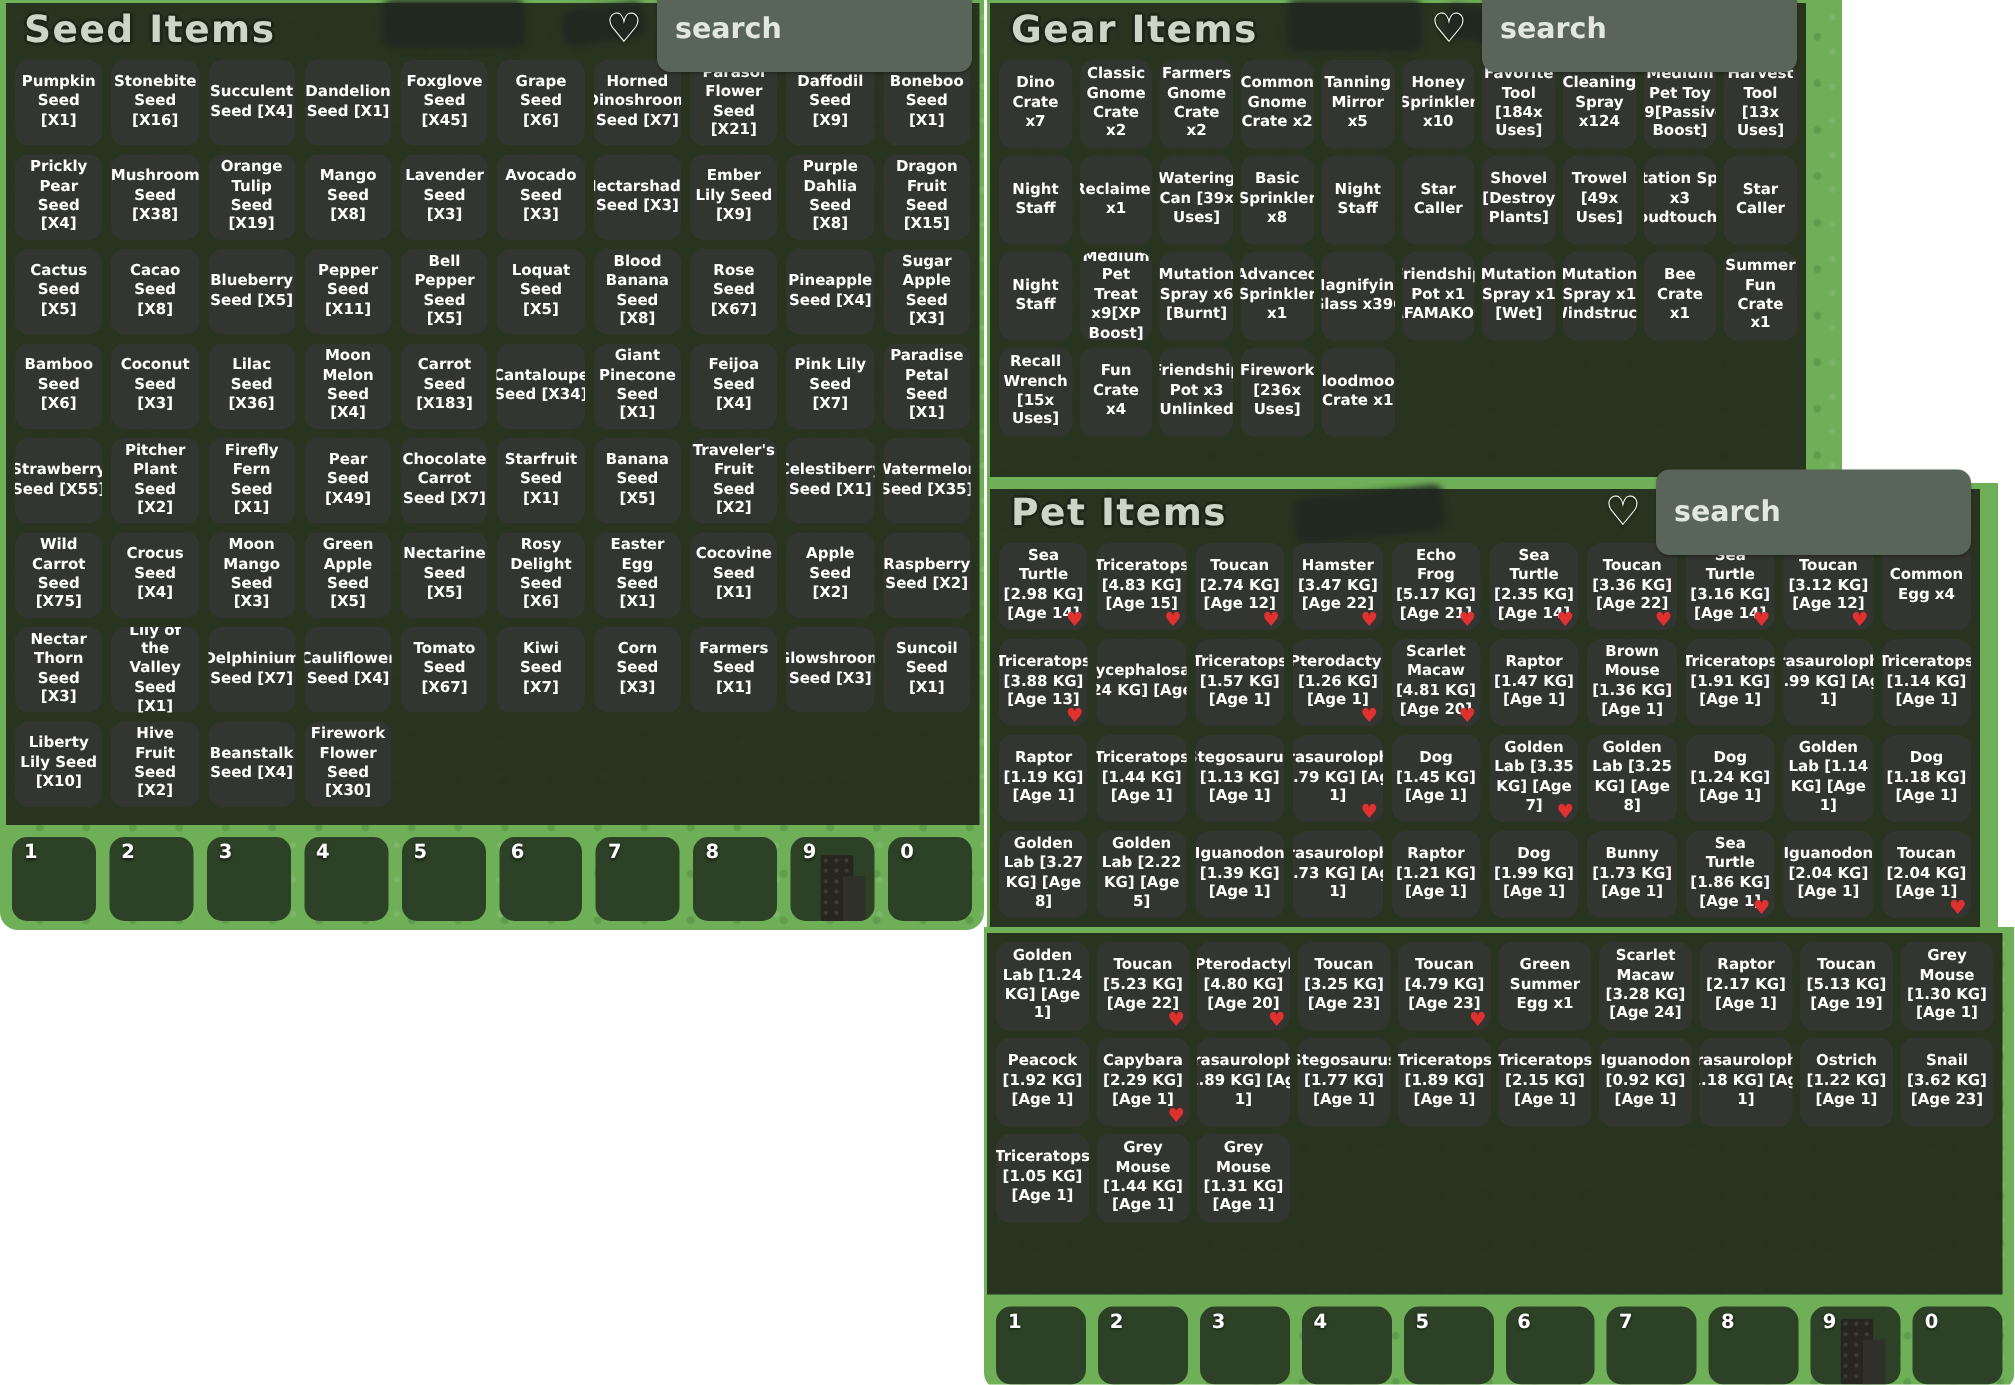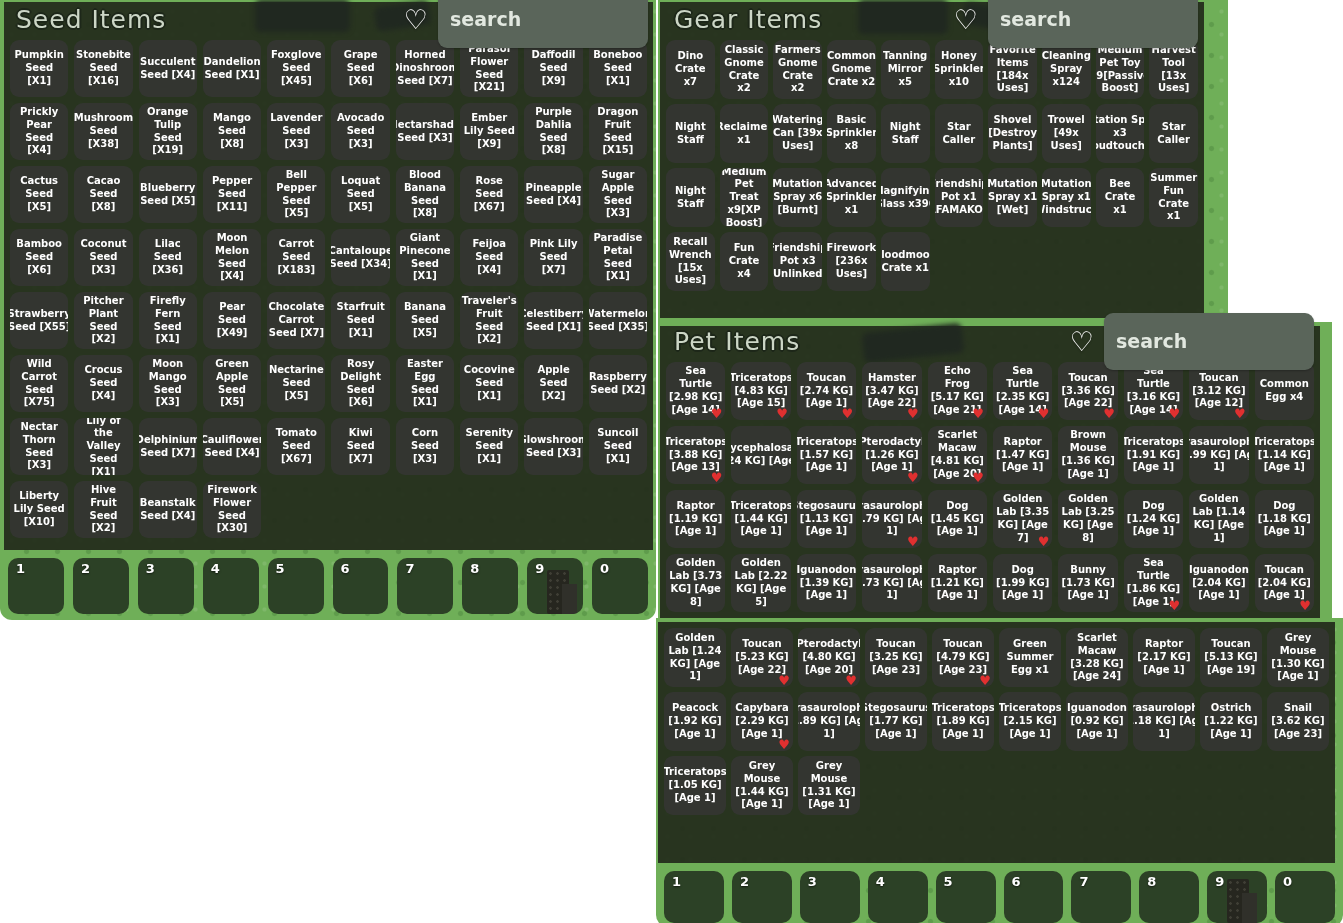"Seed Items" .panel-title { font-weight: normal -> bold }
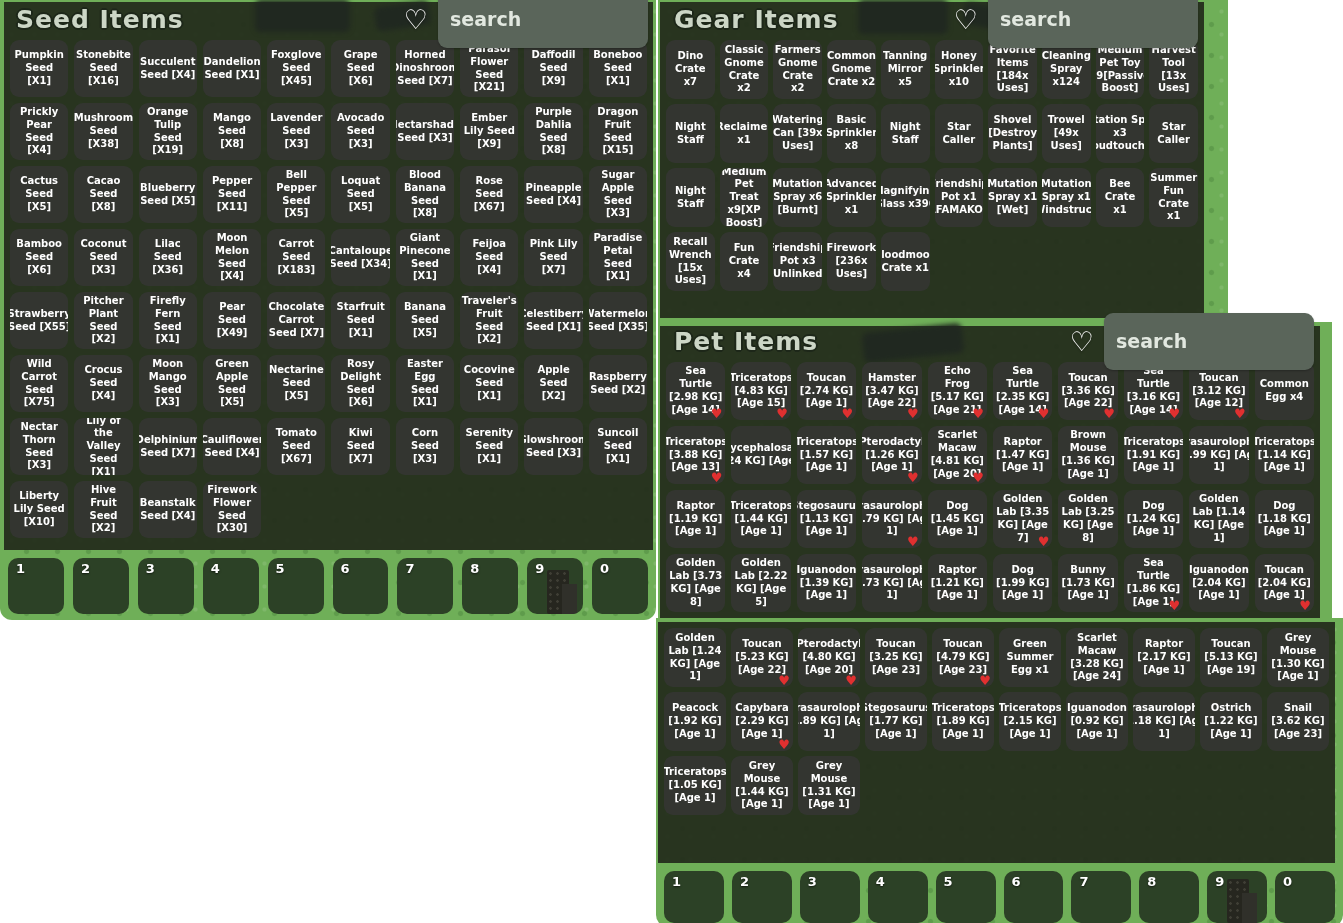"Favorite Items [184x Uses]" span { text: Items -> Tool }
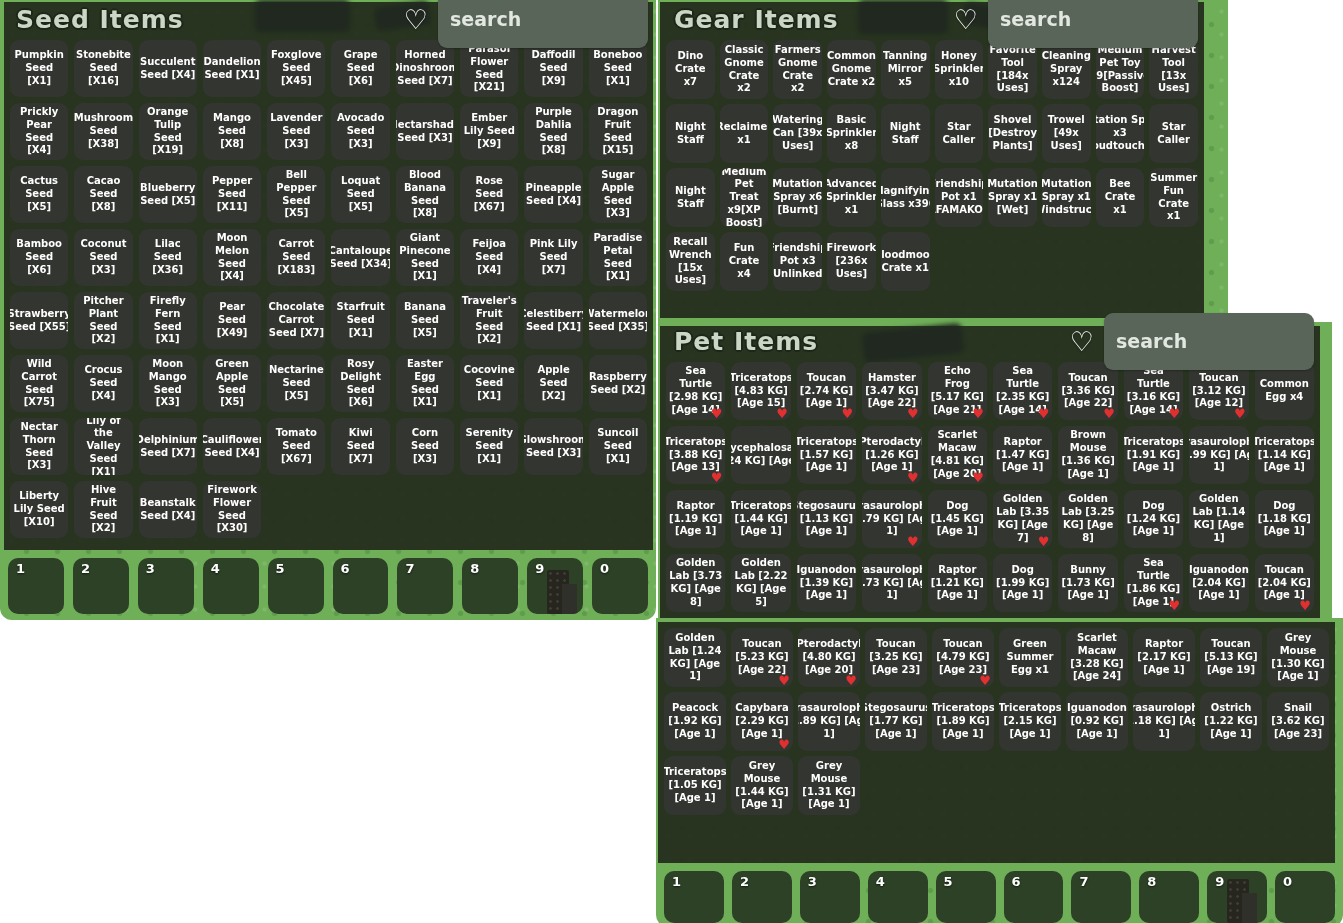"Toucan [2.74 KG] [Age 1]" span { text: 1 -> 12 }
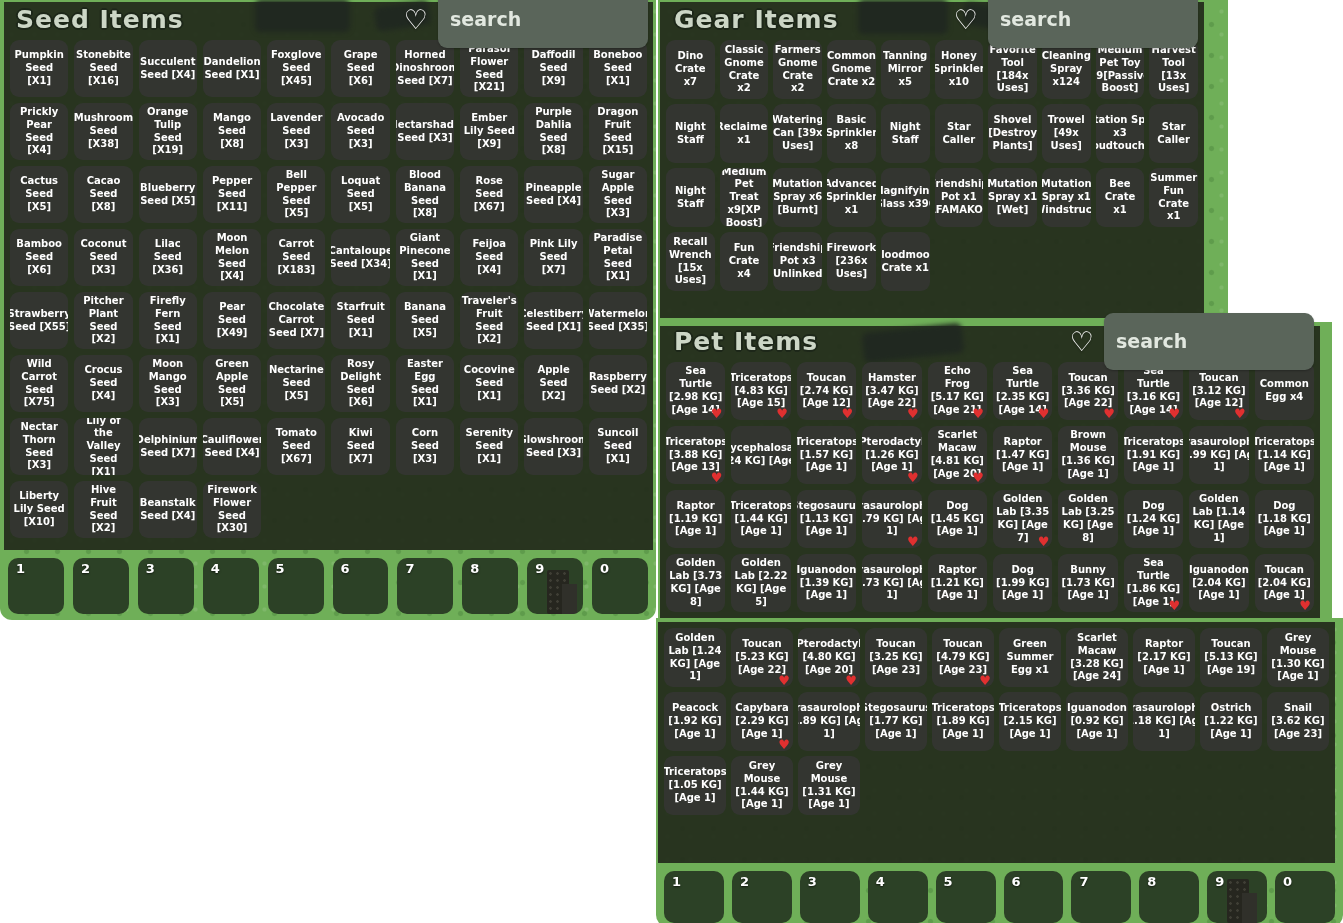"Serenity Seed [X1]" span { text: Serenity -> Farmers }
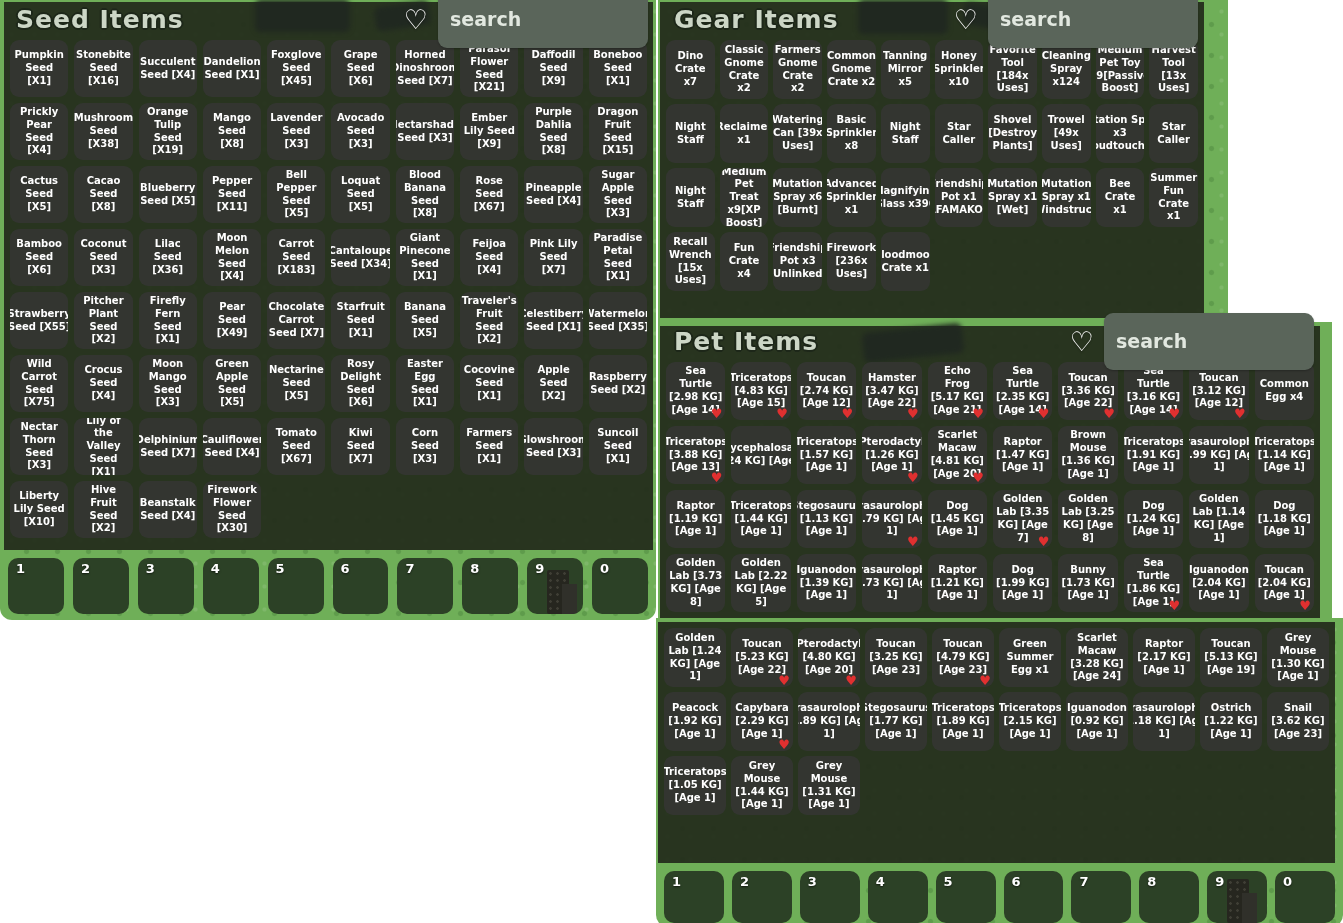"Golden Lab [3.73 KG] [Age" span { text: 3.73 -> 3.27 }
